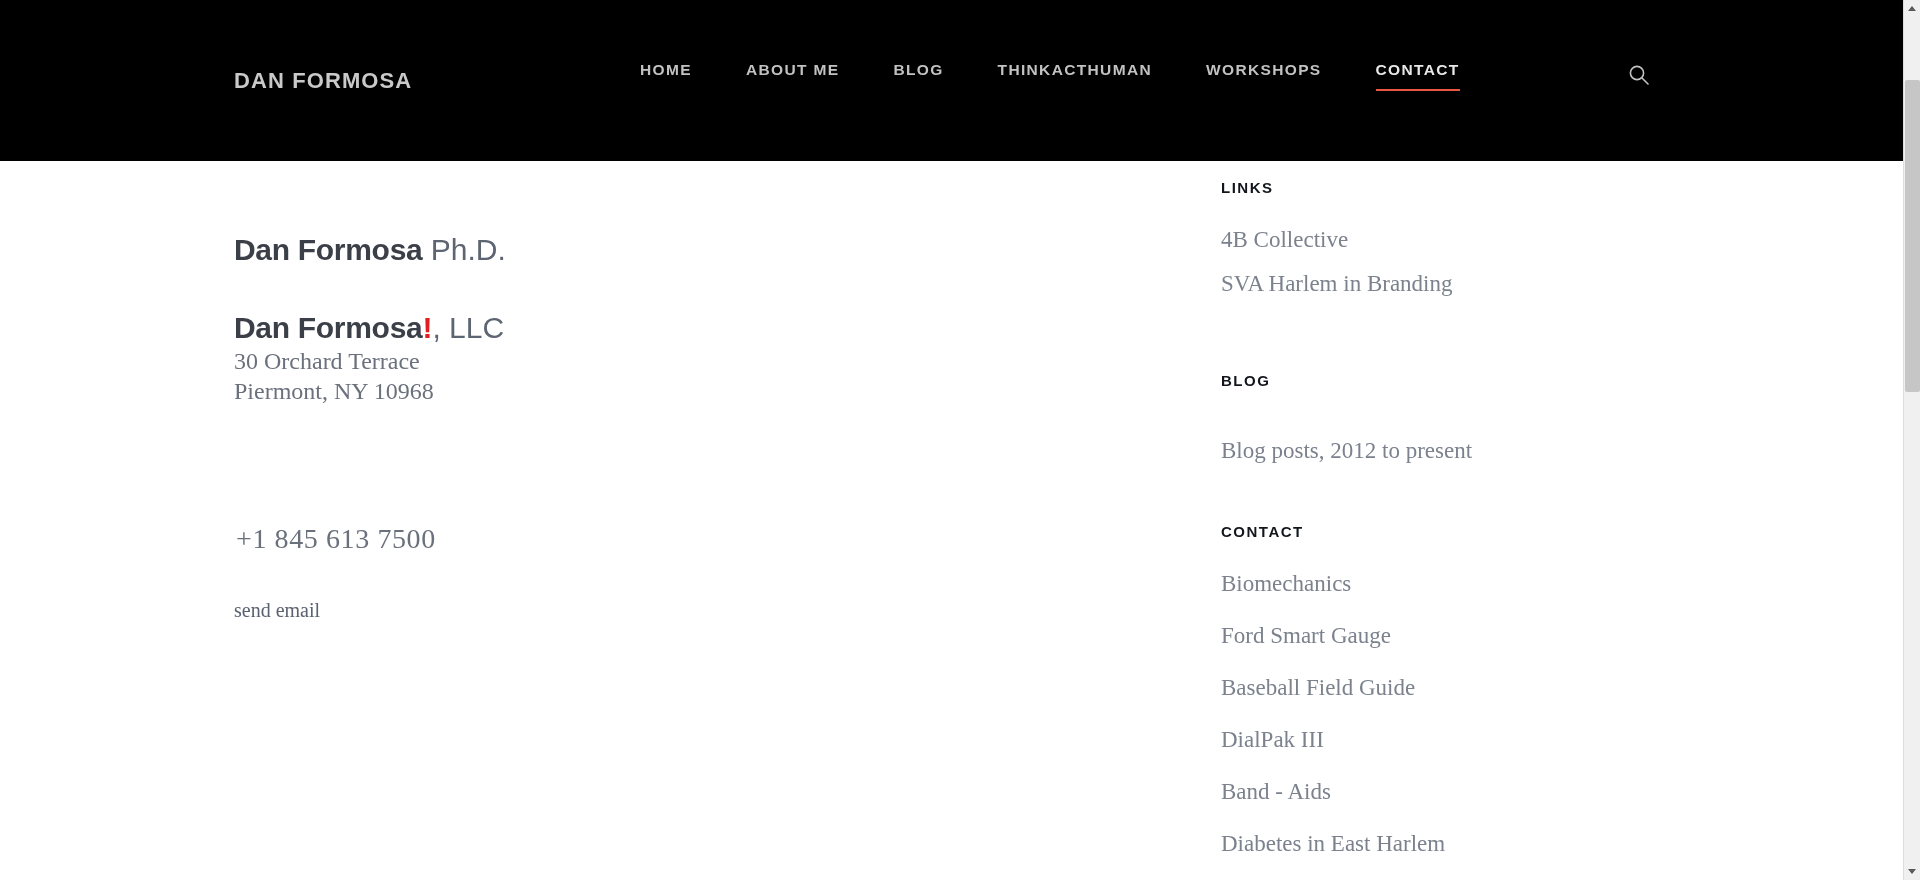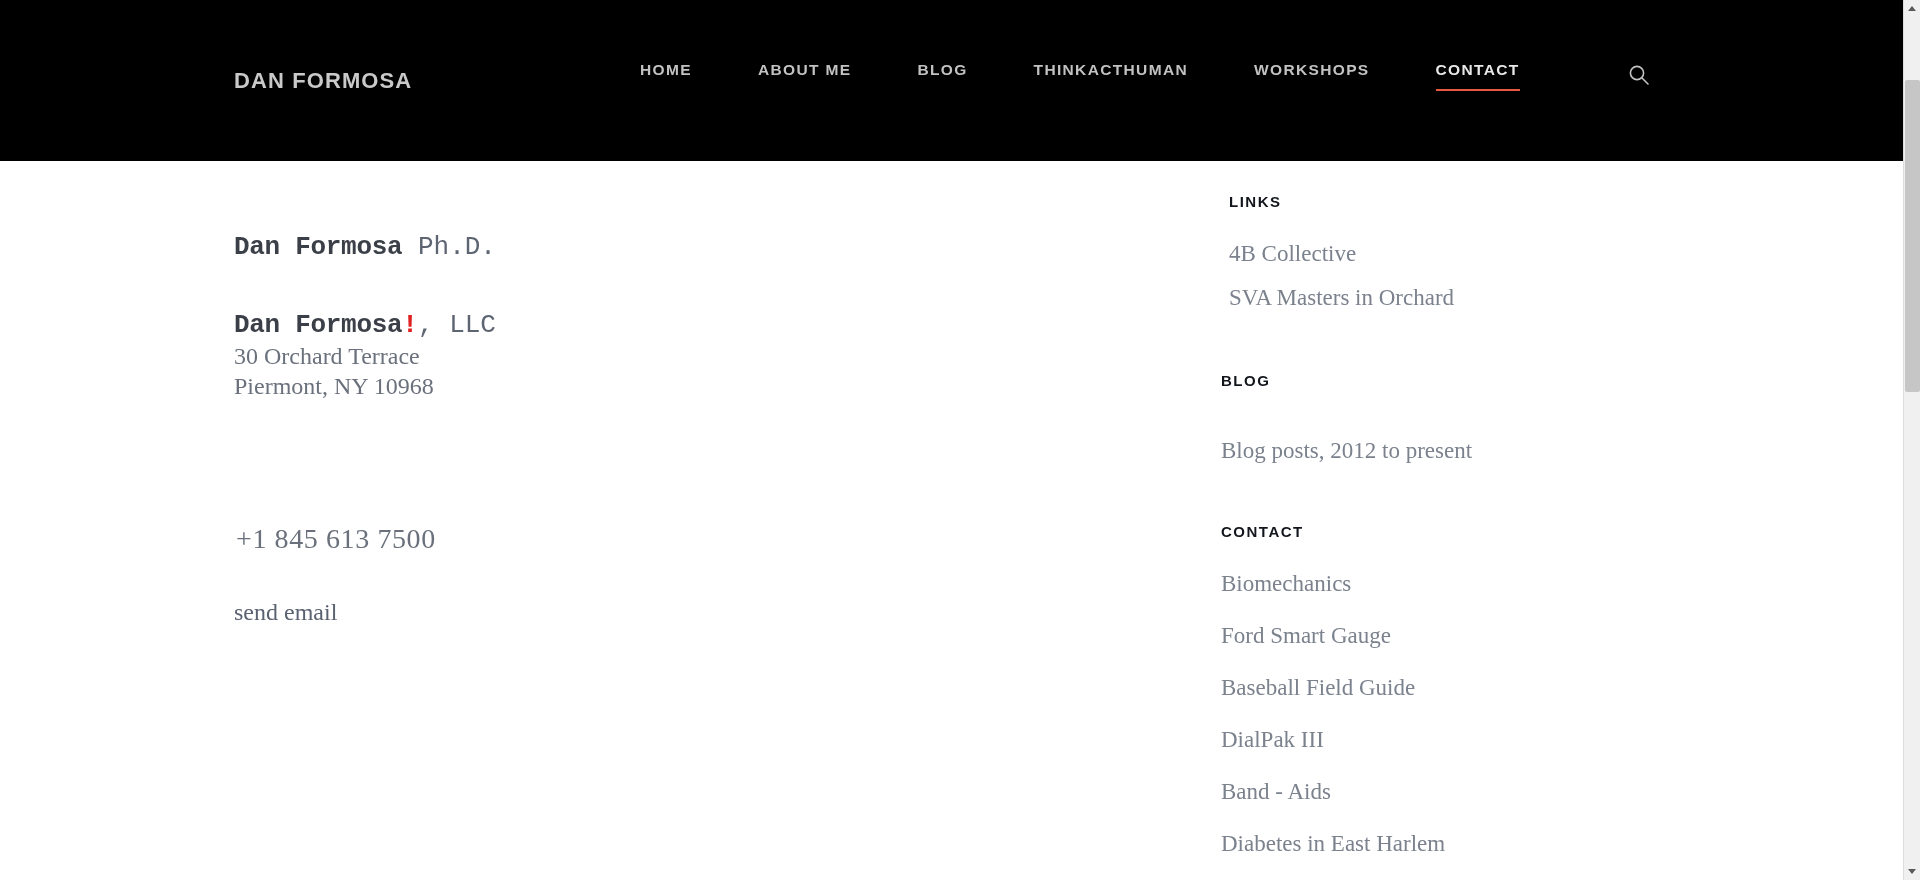"HOME" #main-nav { gap: 16px -> 4px }
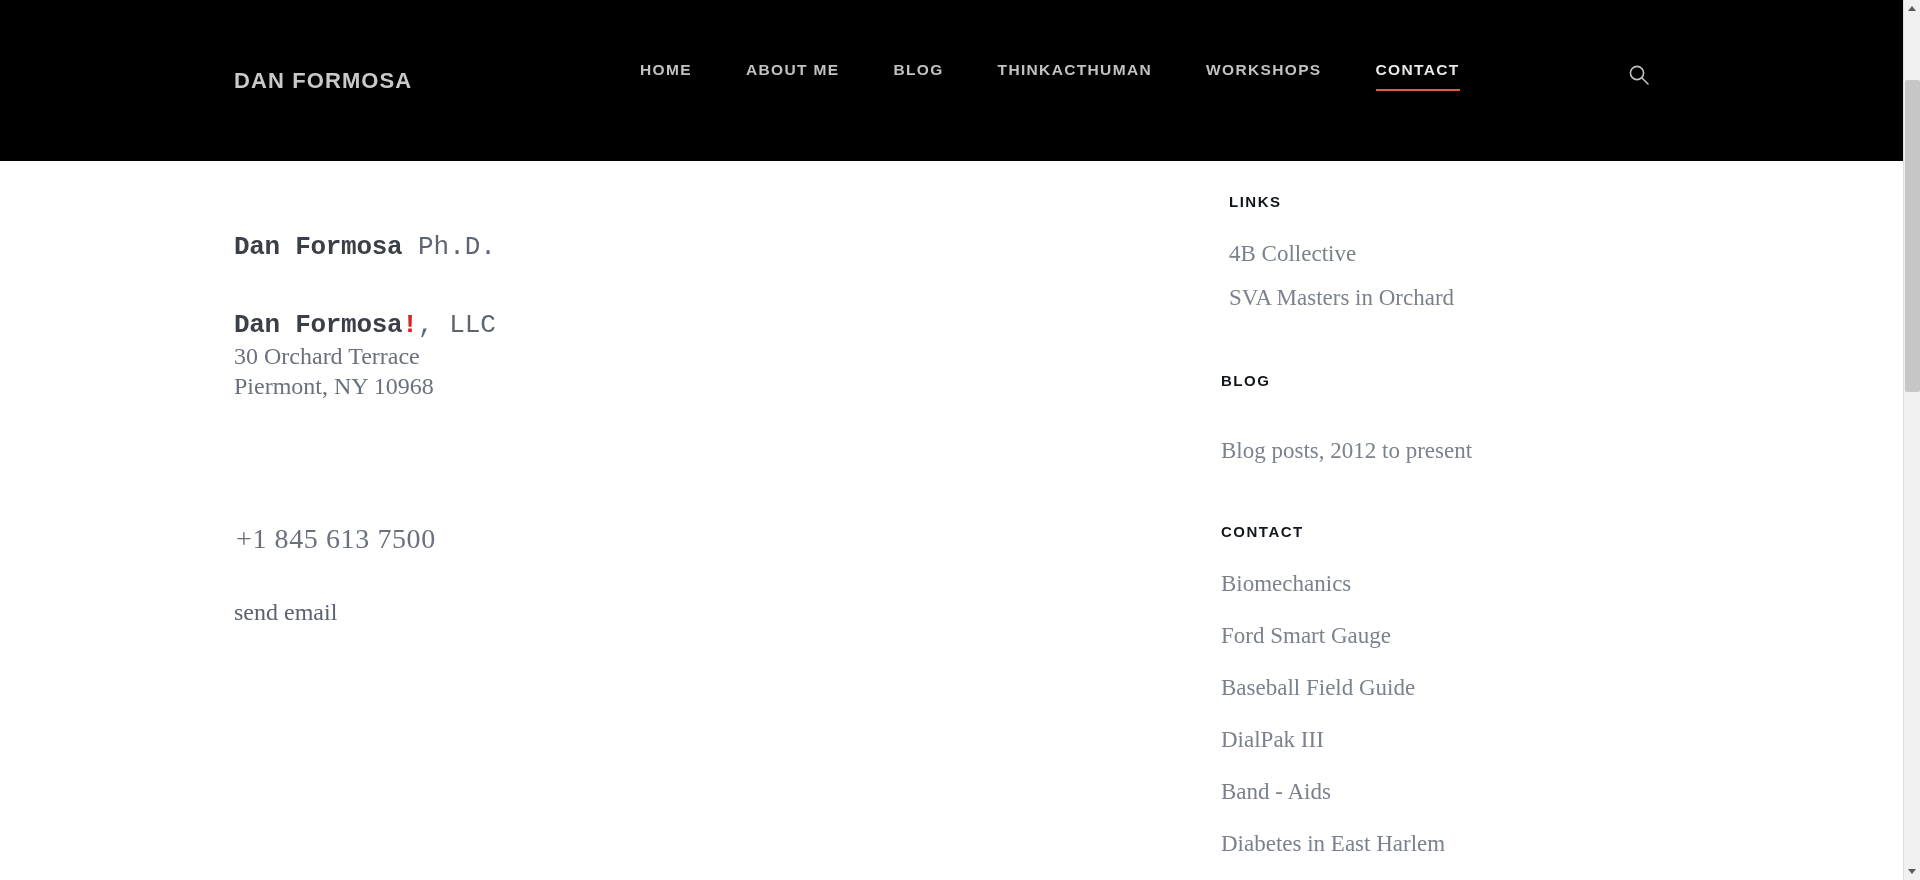"LINKS" #sec-links { margin-left: 8px -> none; top: 32px -> 18px }
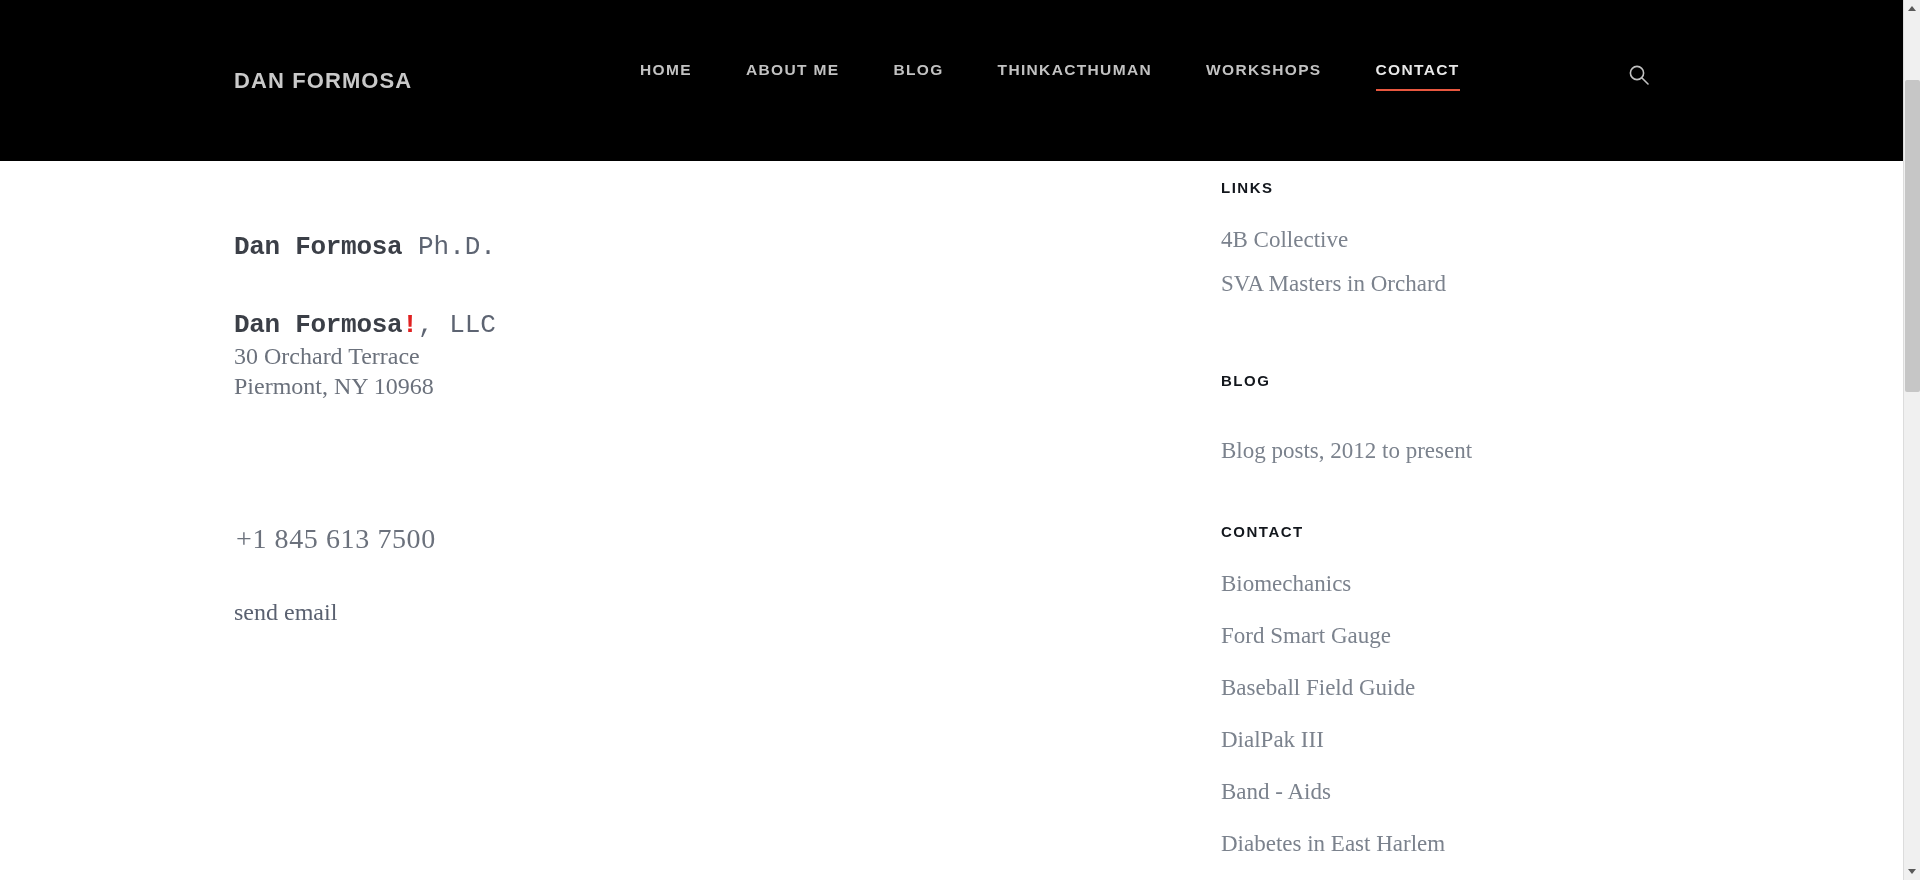"Dan Formosa Ph.D." .lead-line { font-family: Liberation Mono, monospace -> Liberation Sans, sans-serif; font-size: 26px -> 30px }
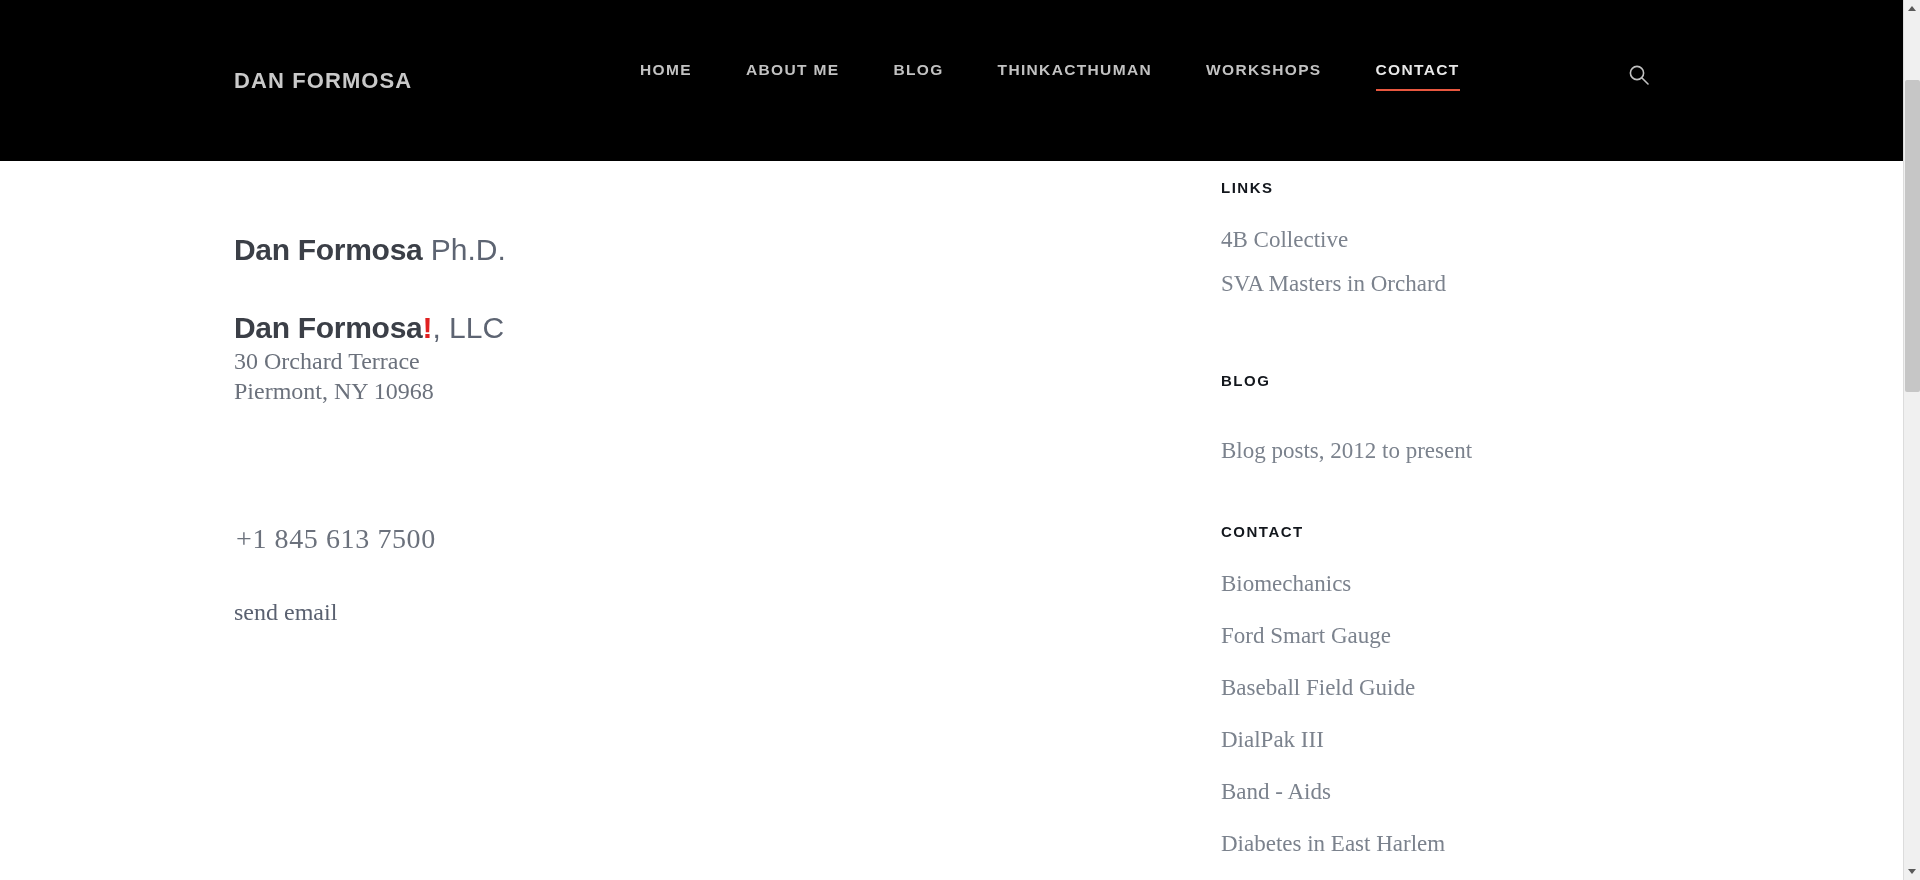"SVA Masters in Orchard" a.sidebar-link { text: Masters in Orchard -> Harlem in Branding }
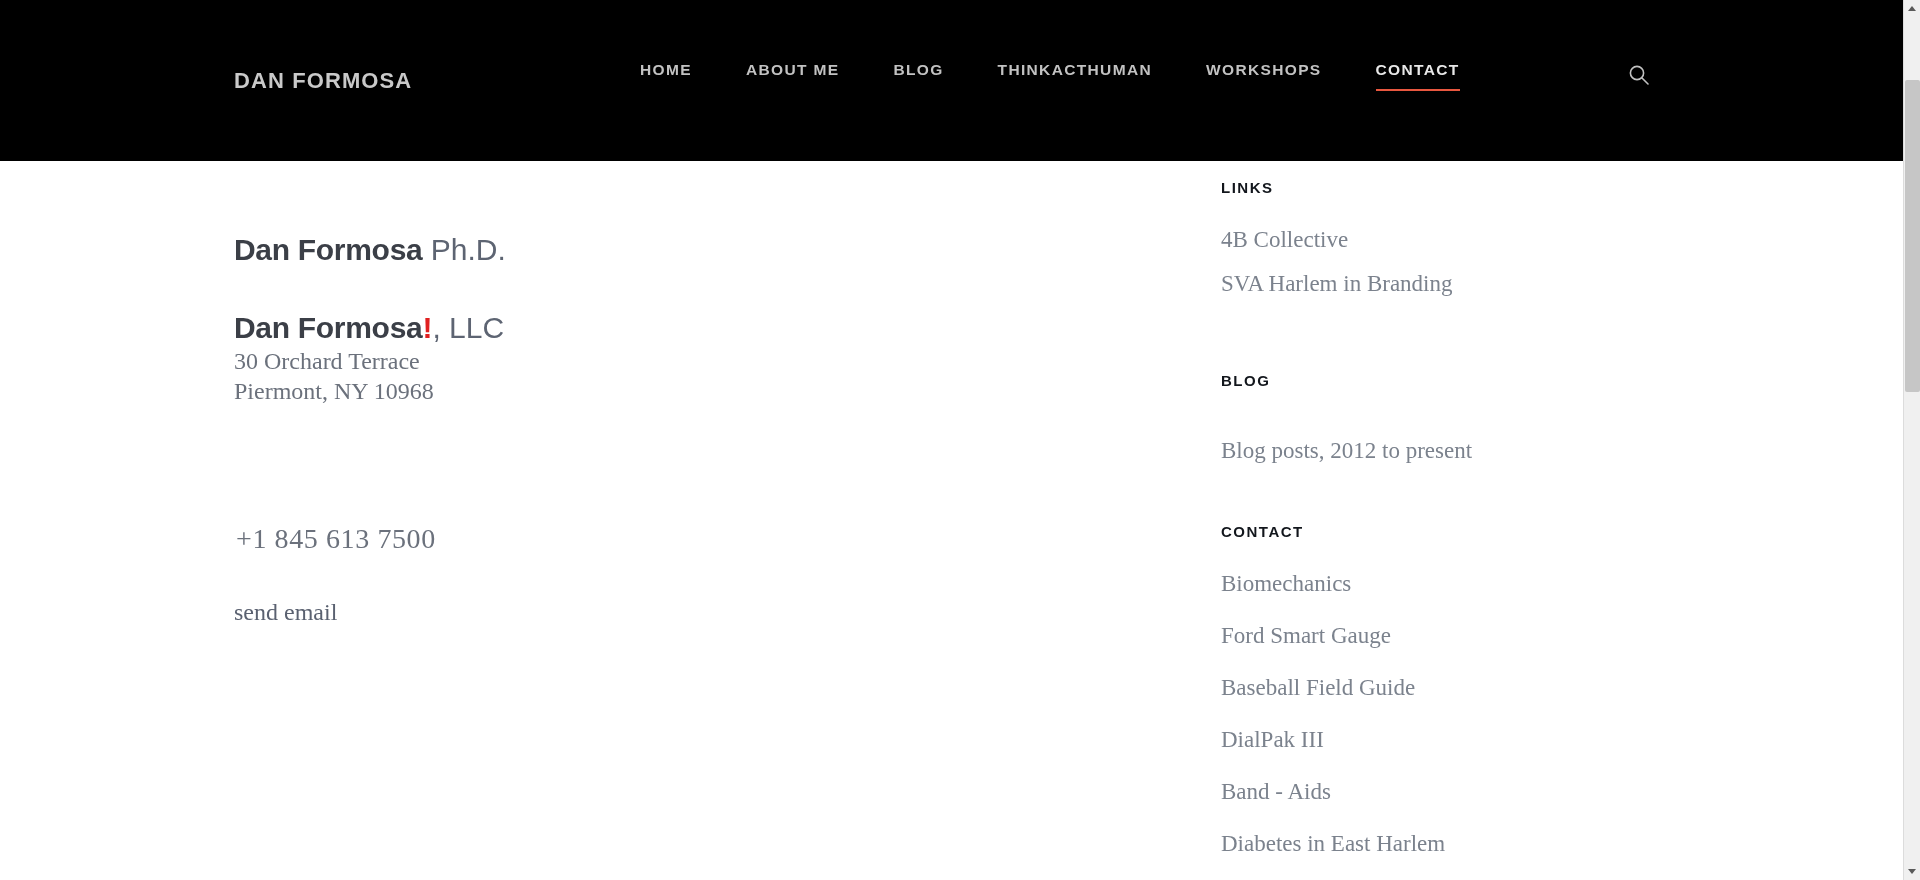"send email" #email-link { font-size: 24px -> 20px }
